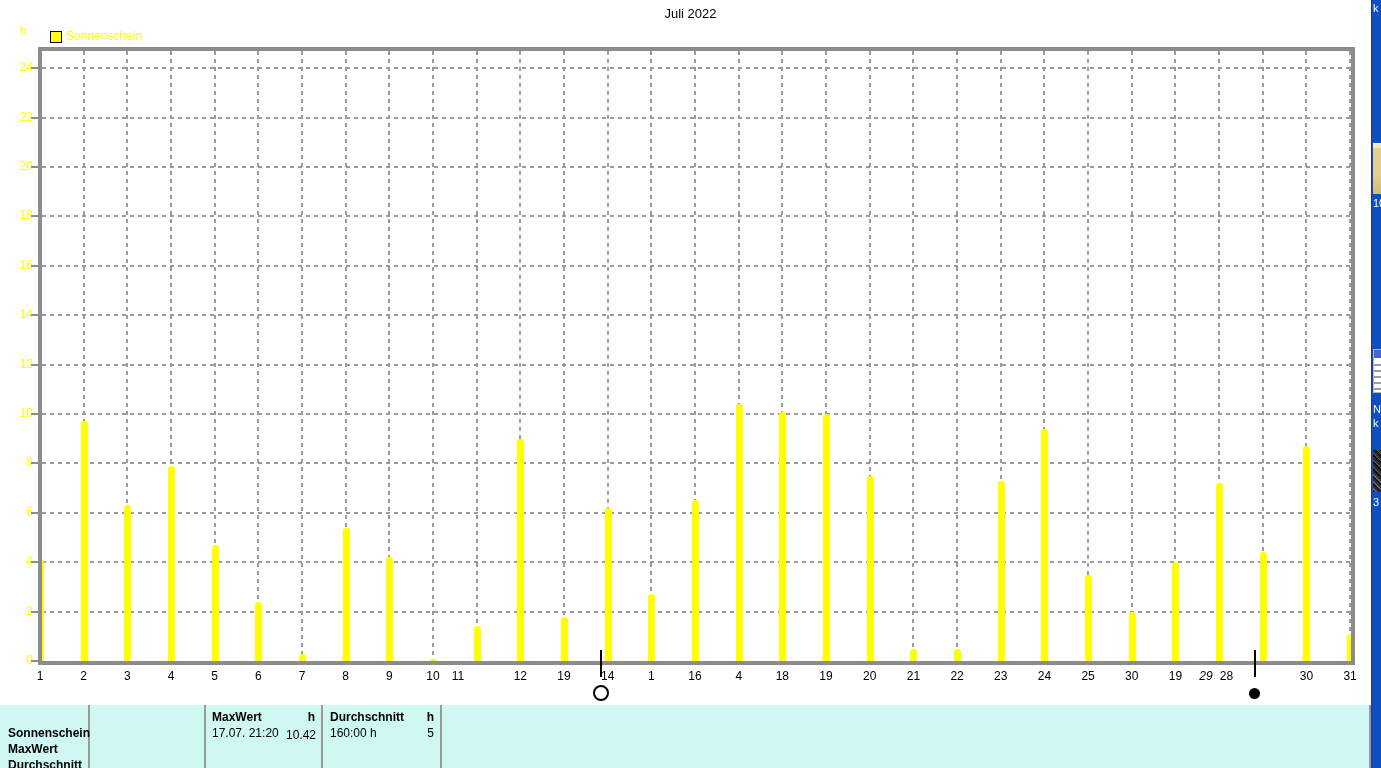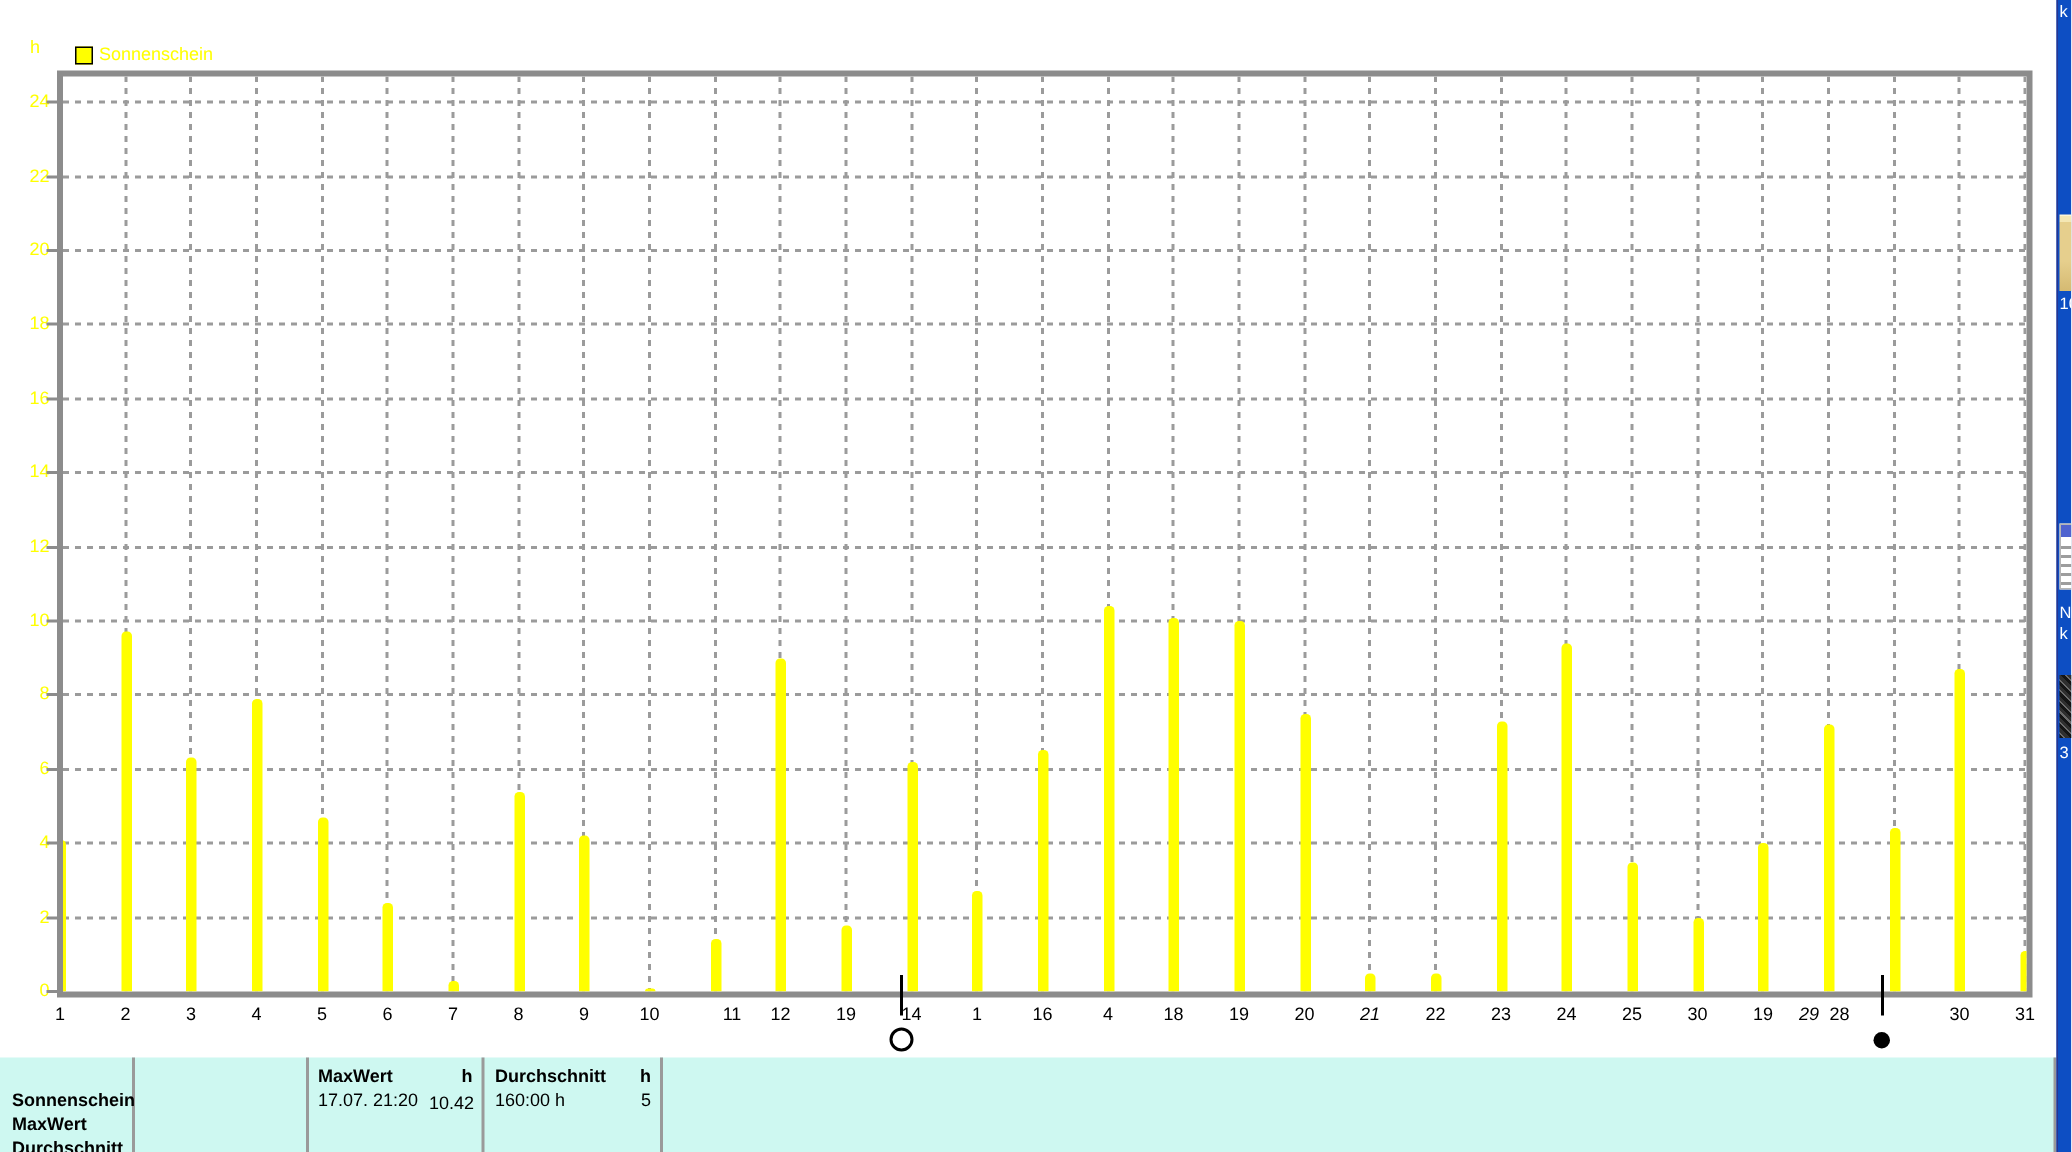"Juli 2022" div.abs { html: none -> <div>Juli 2022</div> }
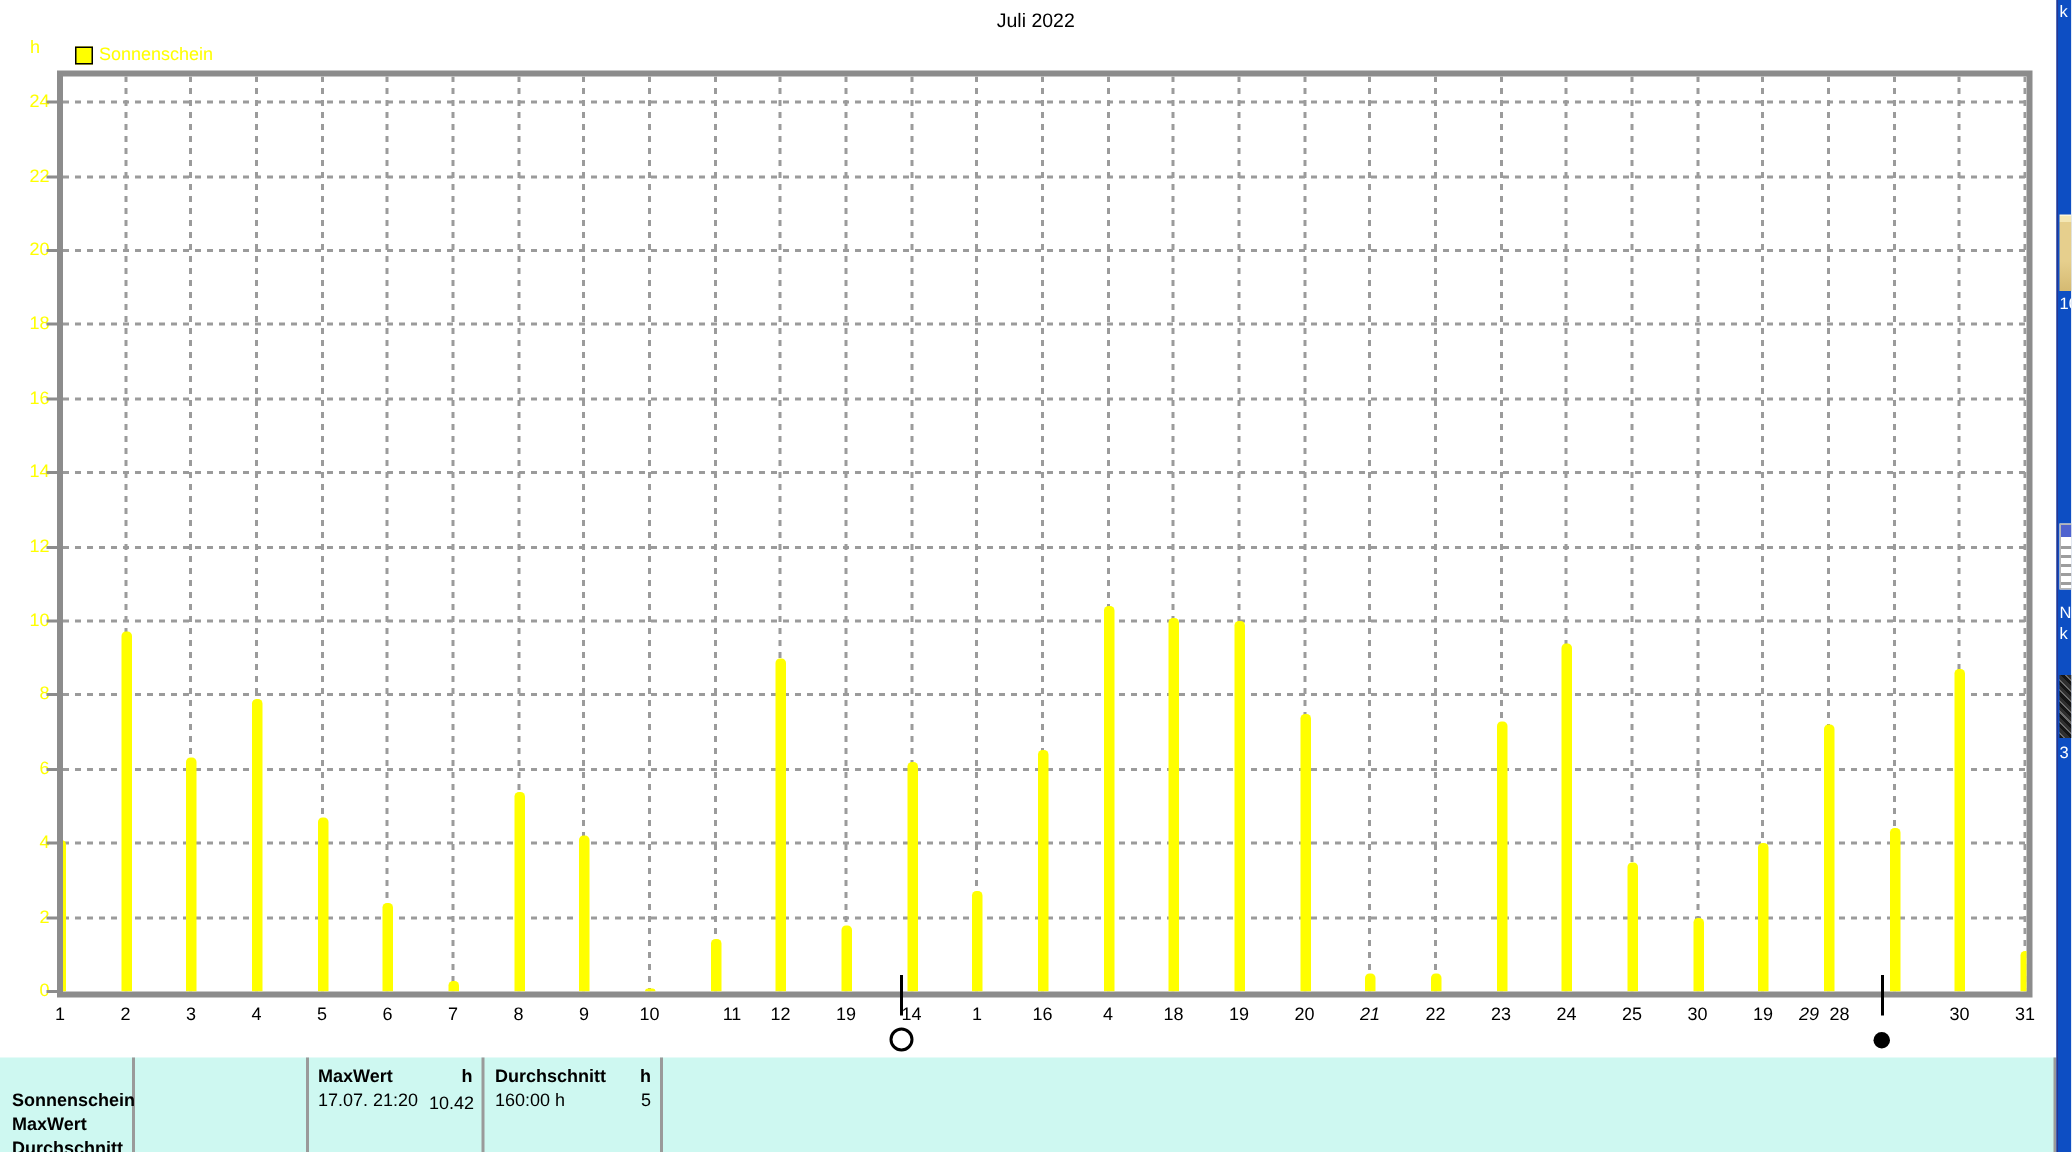"11" div.abs { left: 474px -> 444px }
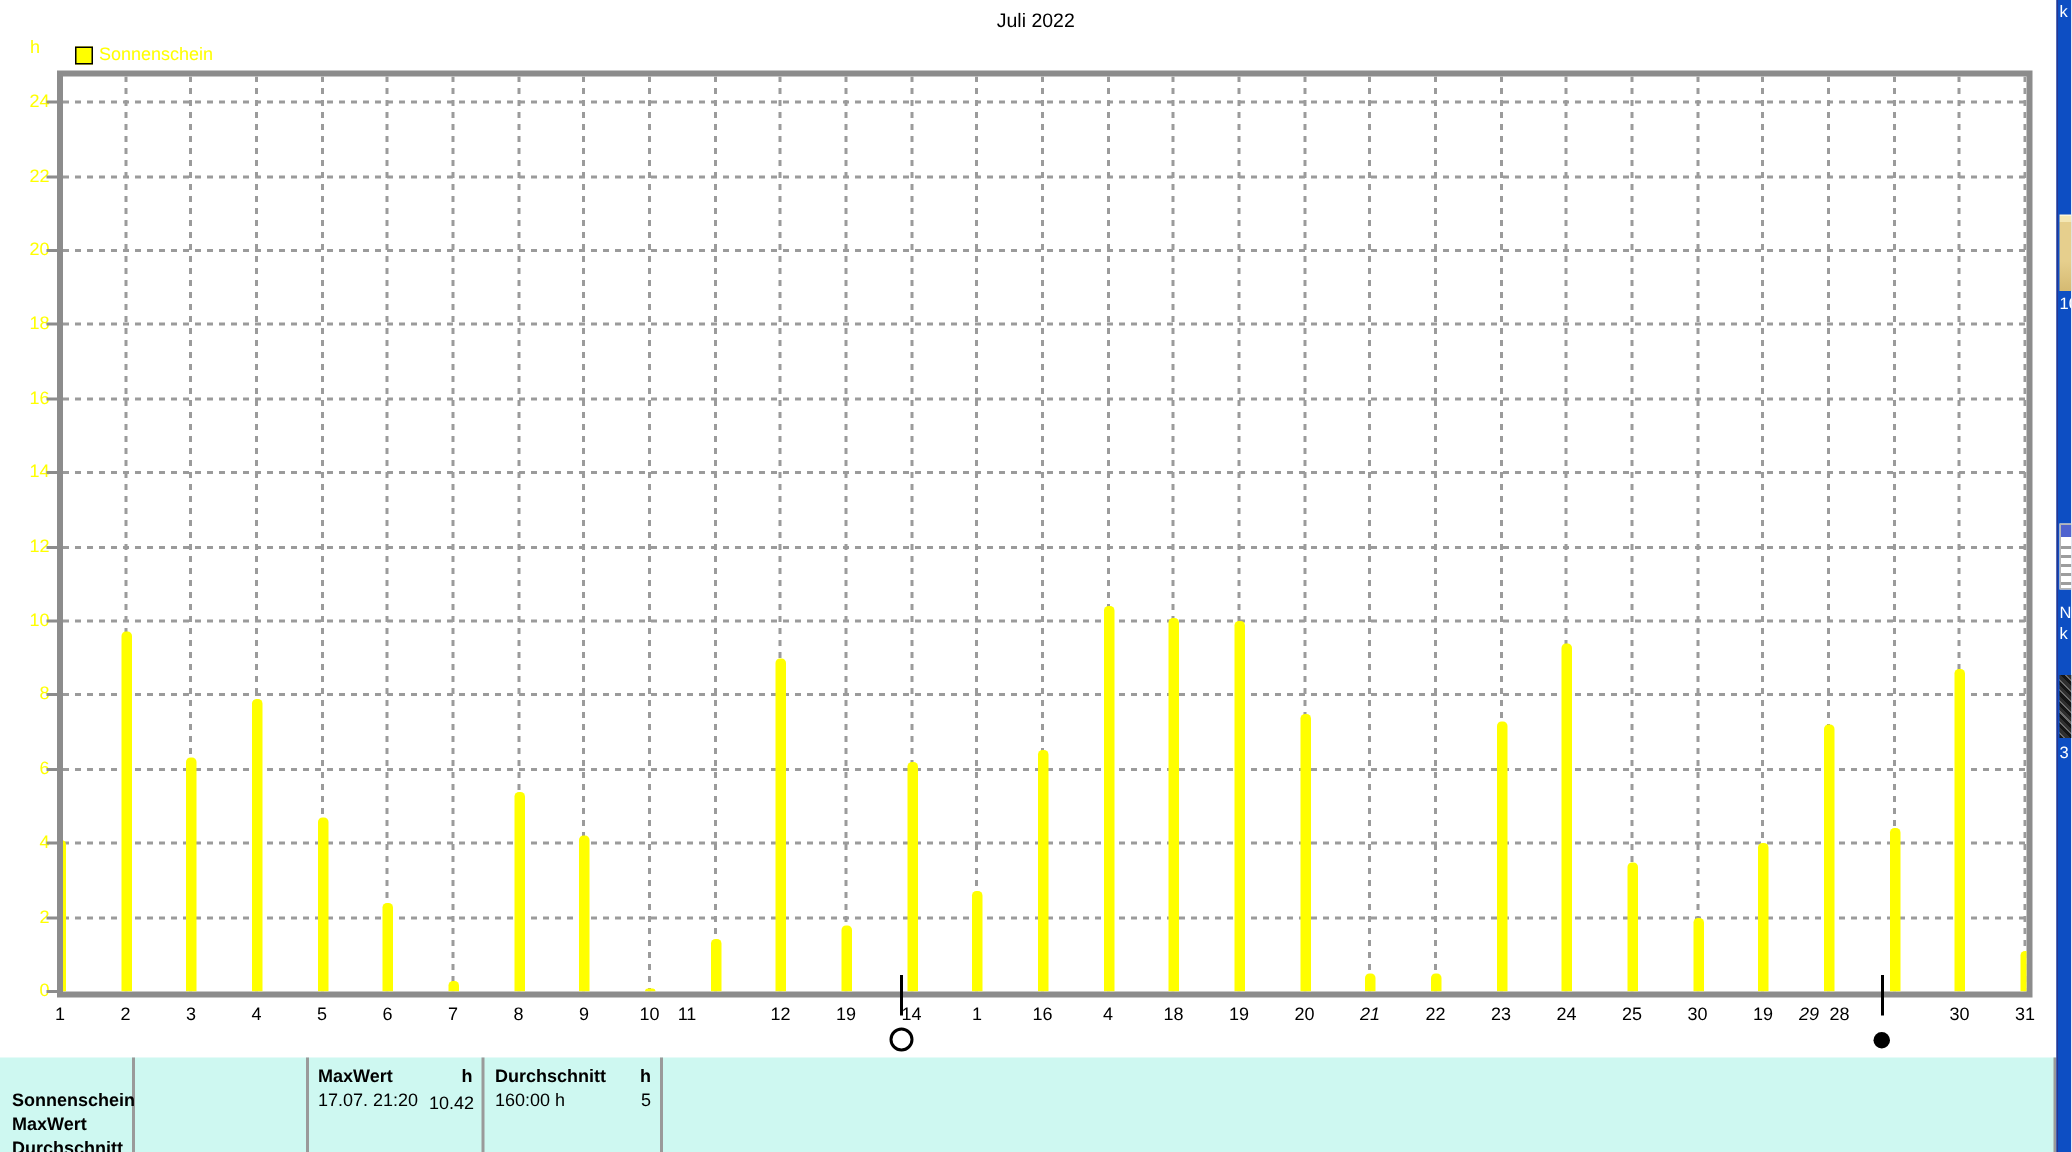"21" div.abs { font-style: italic -> none }
